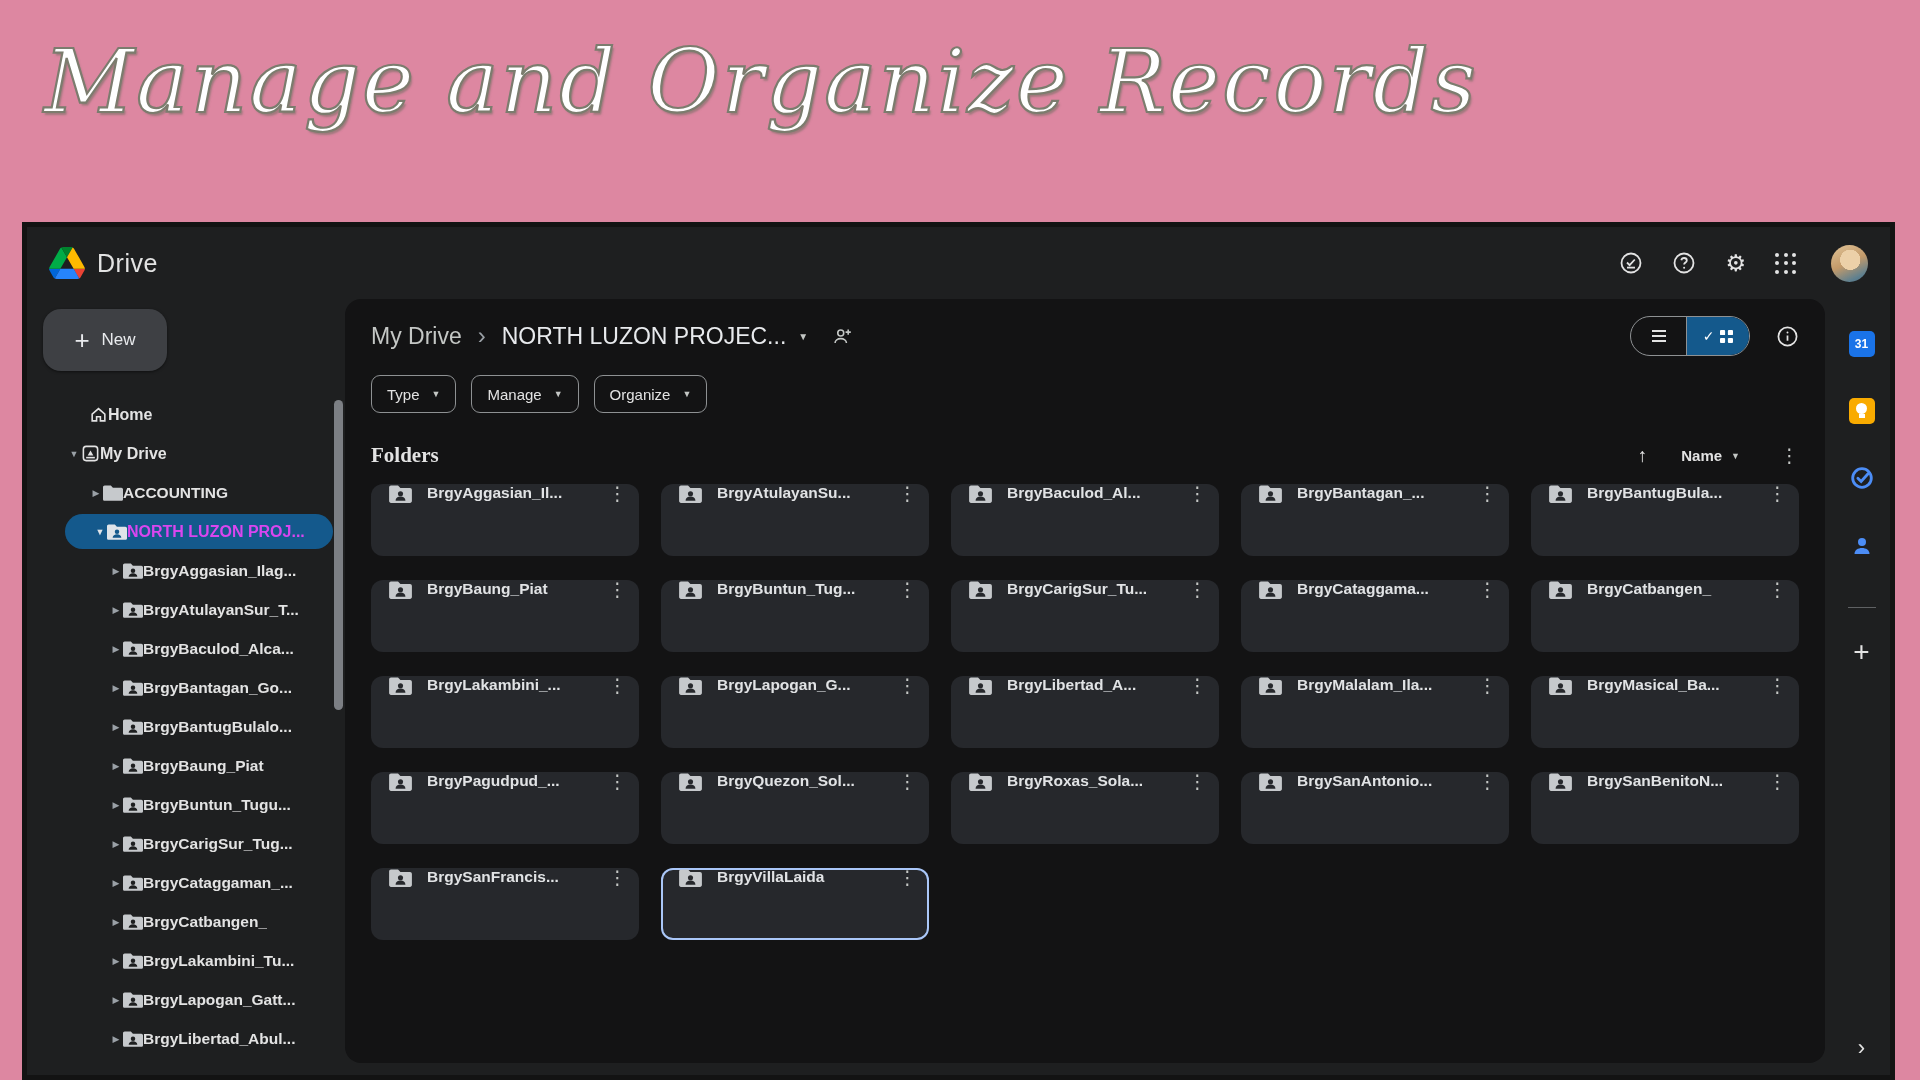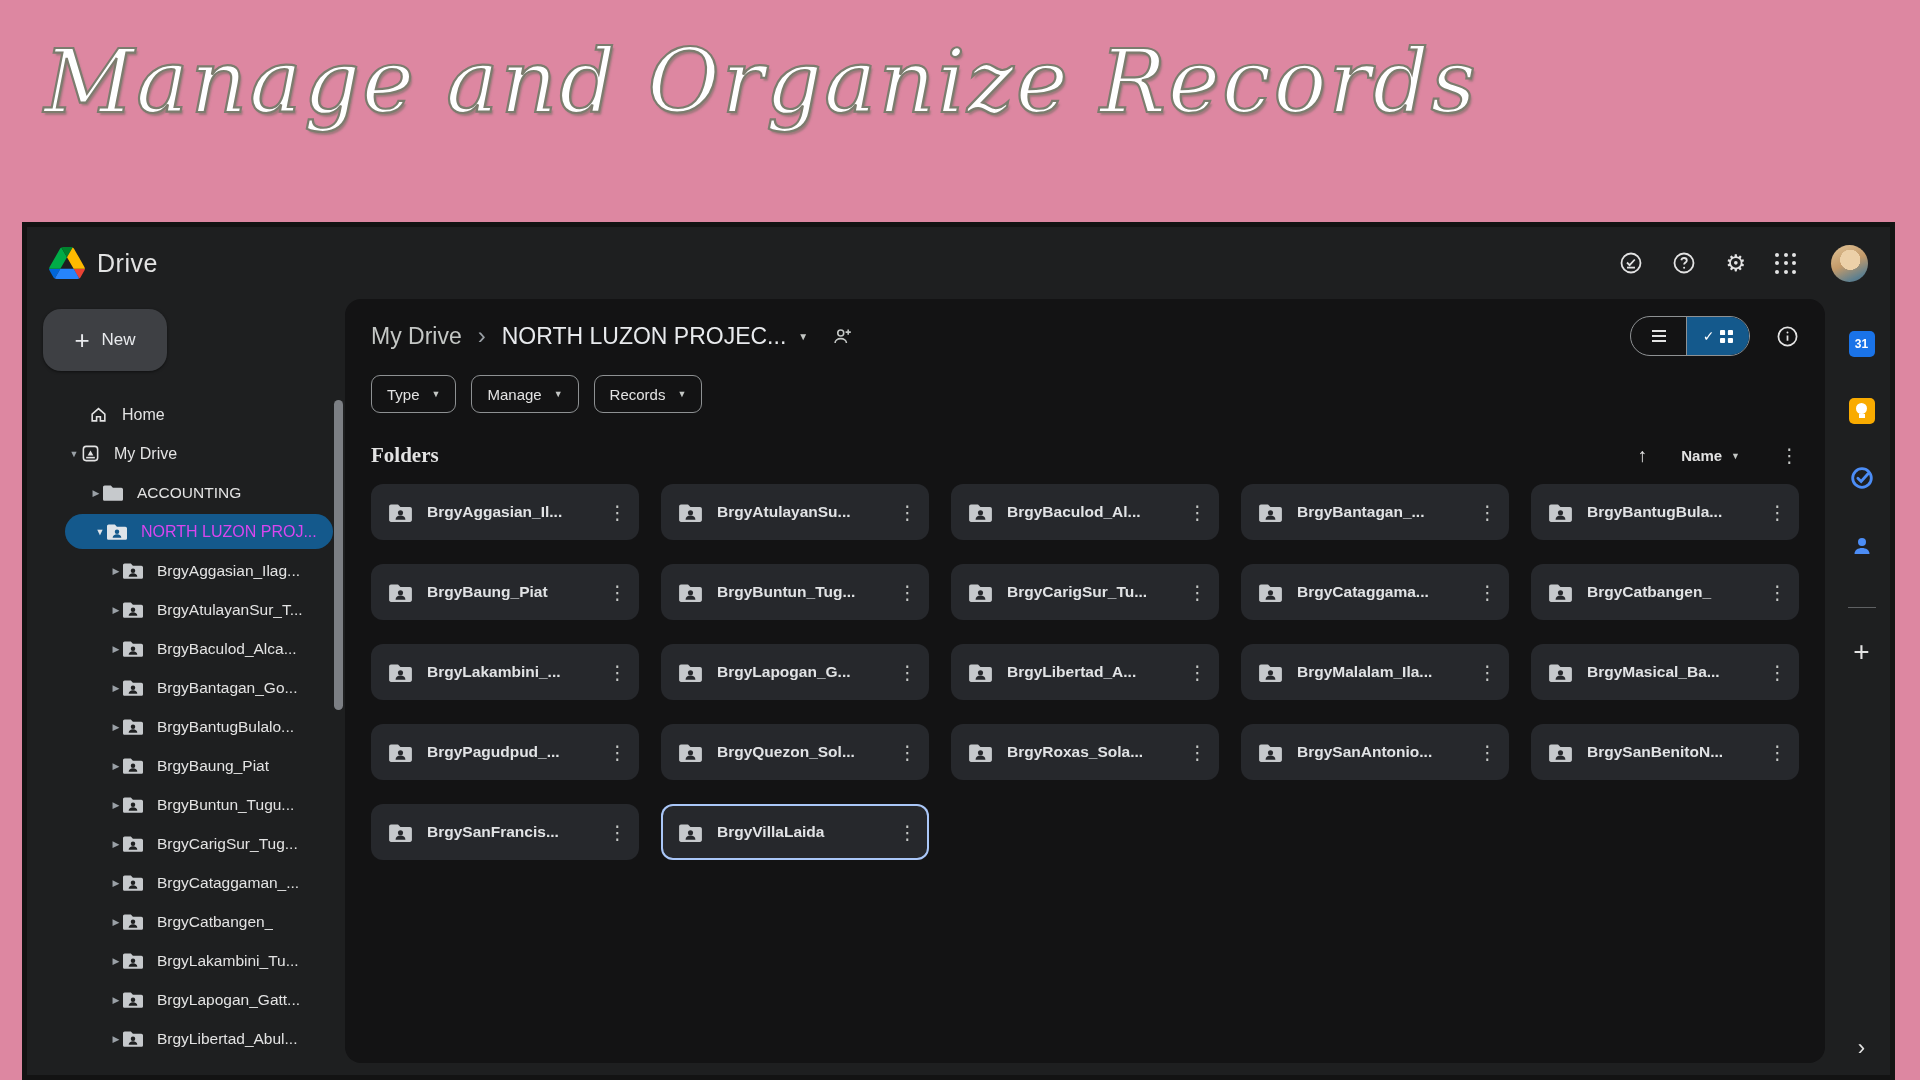"Records" span { text: Records -> Organize }
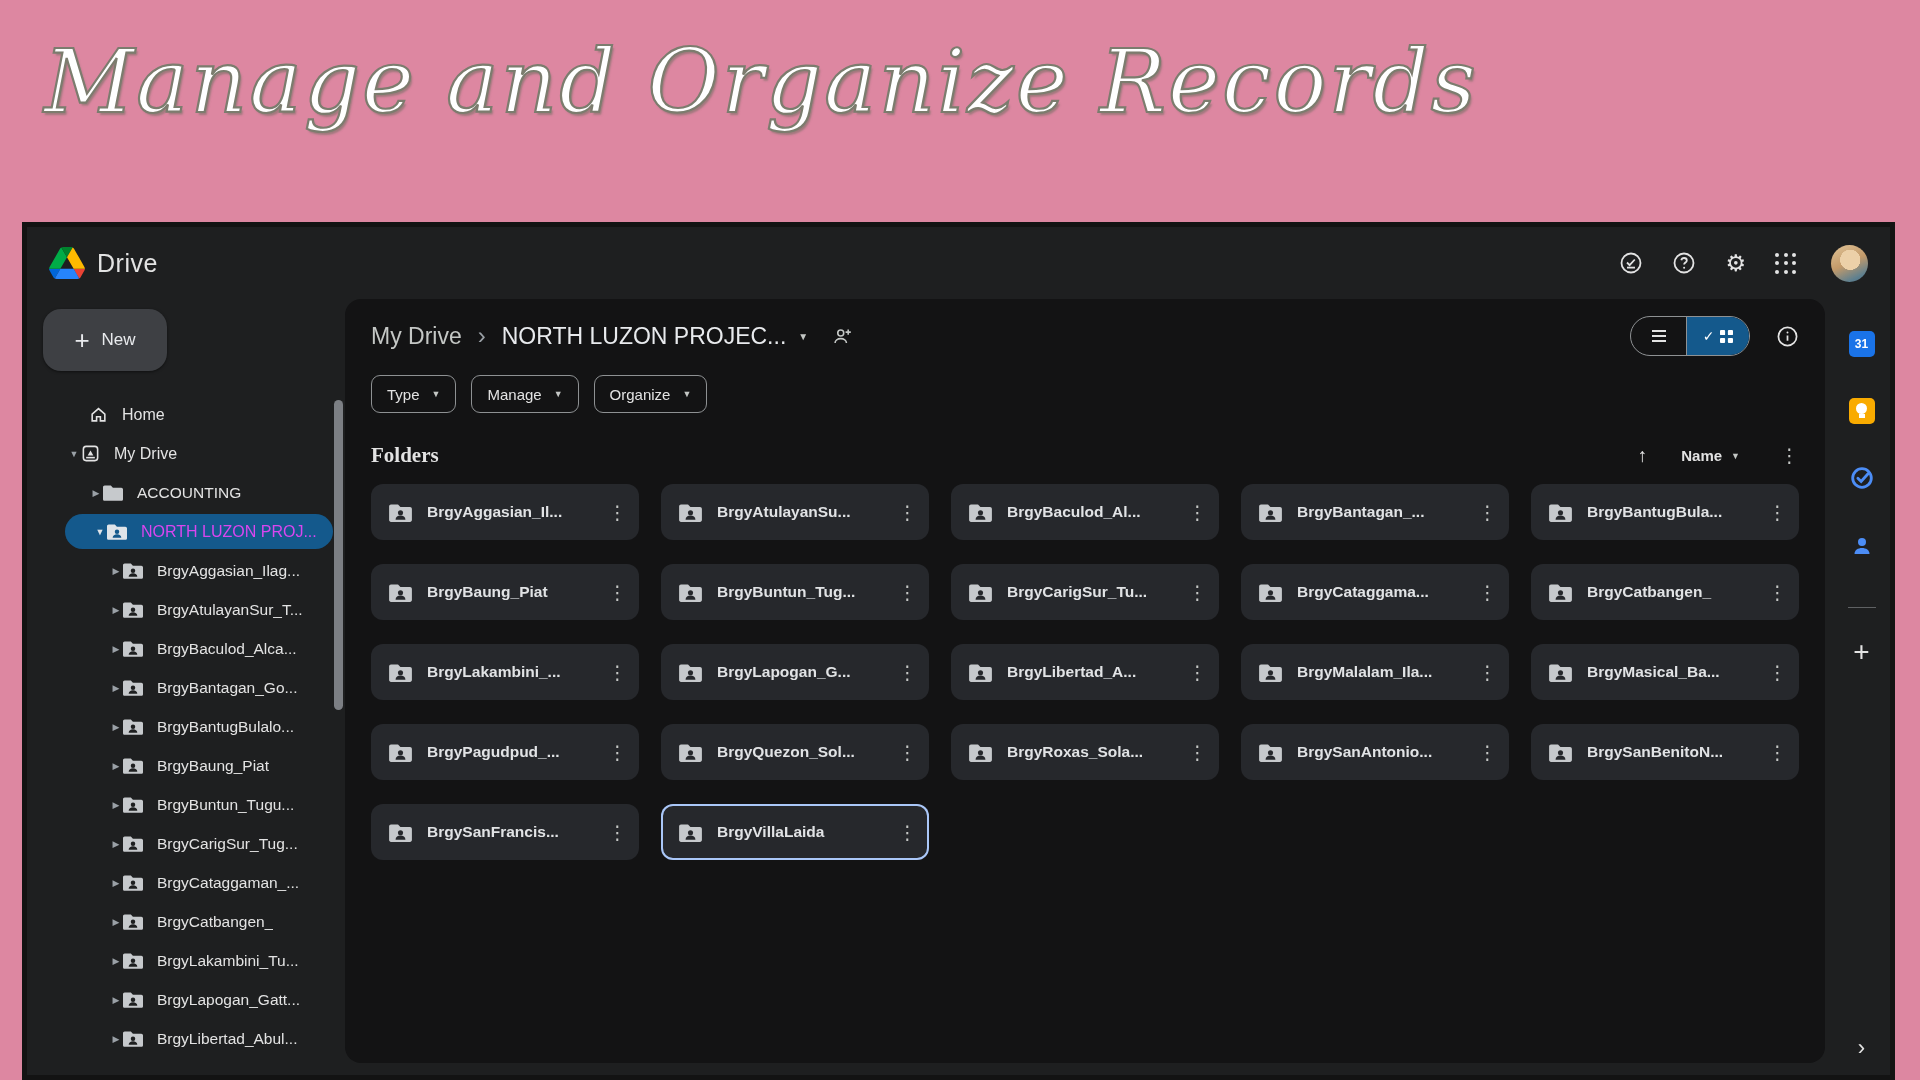"Home" .nav-row .lbl { font-weight: none -> bold; margin-left: 14px -> none }
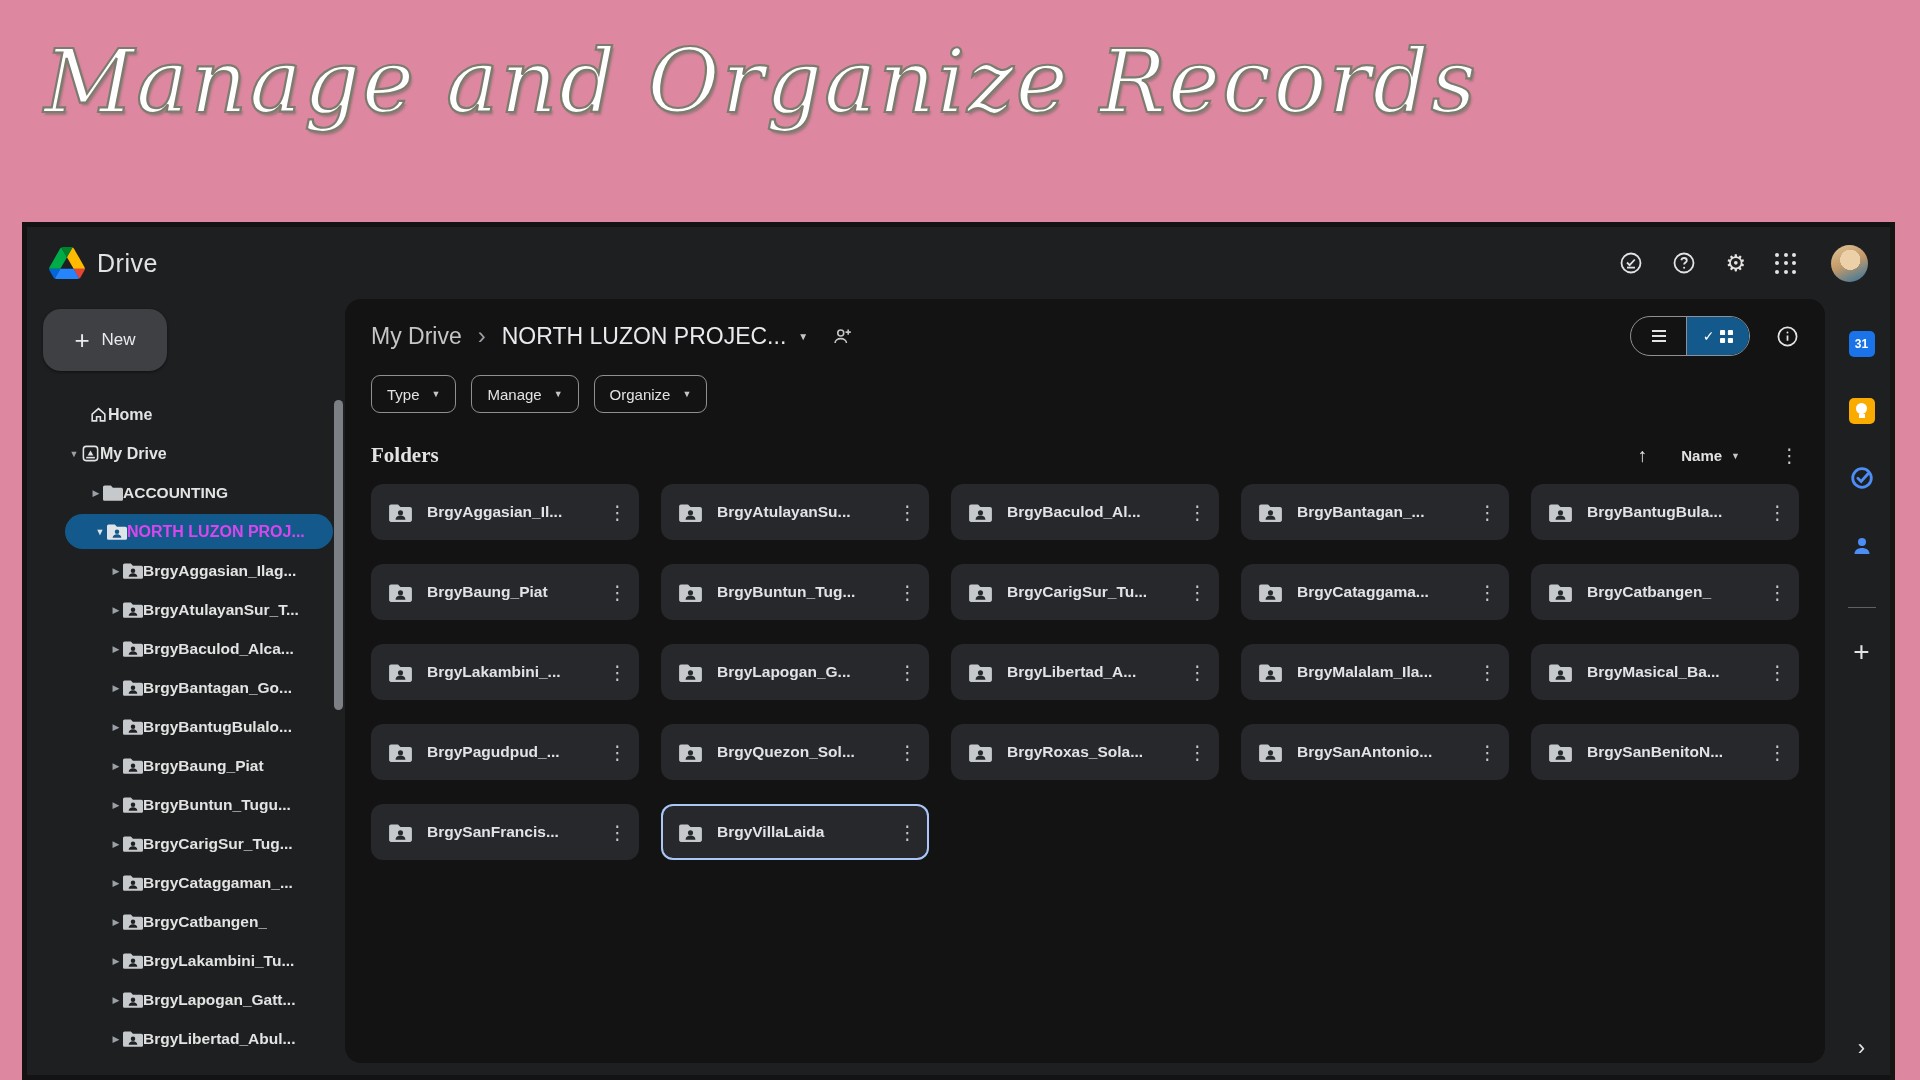"BrgyAggasian_Il..." .card { align-items: center -> flex-start; height: 56px -> 72px }
